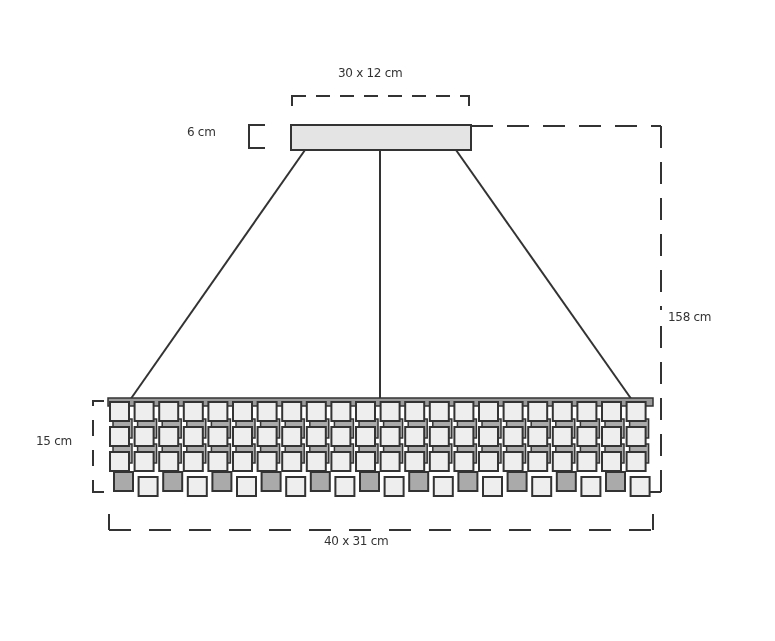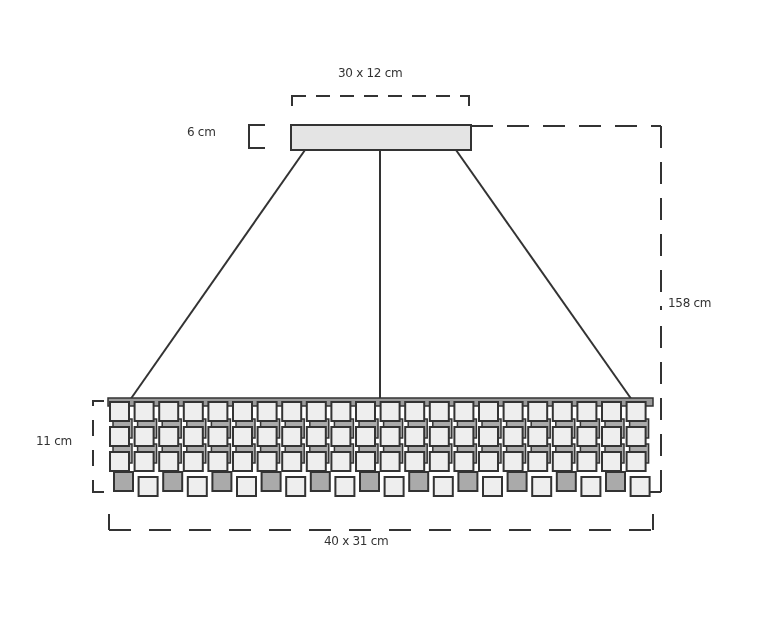"158 cm" div.label { top: 296px -> 310px }
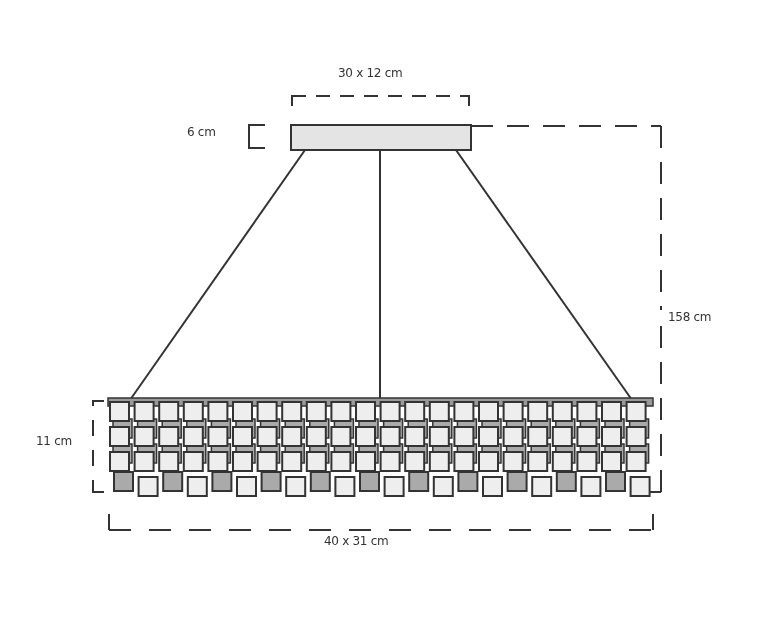"11 cm" div.label { text: 11 -> 15 }
